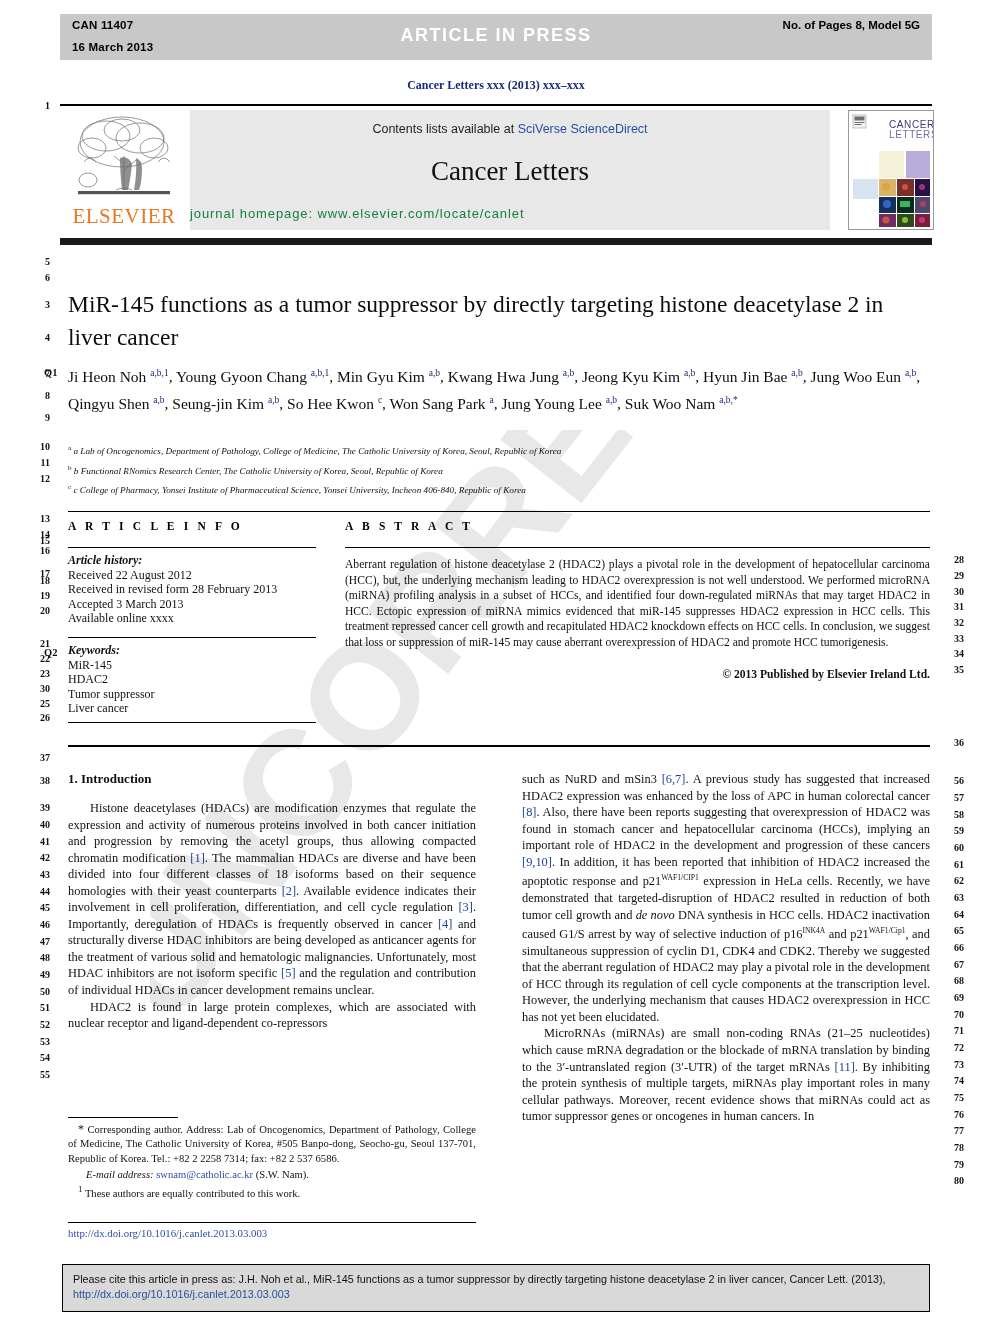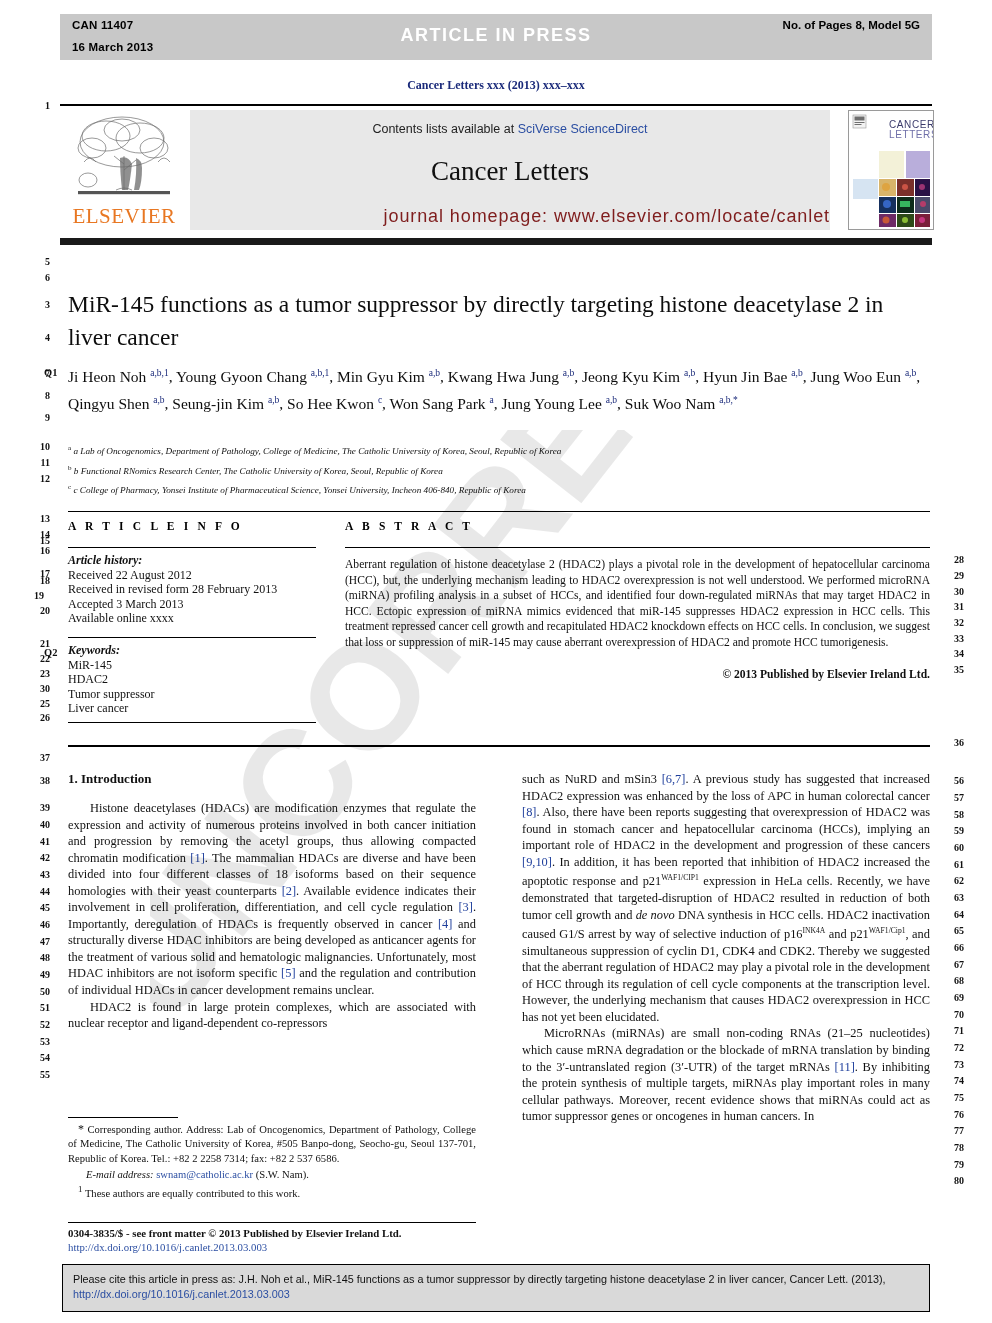"journal homepage:" .sd-home { color: #7f1d1d -> #15803d; font-size: 18px -> 13px; text-align: right -> left }
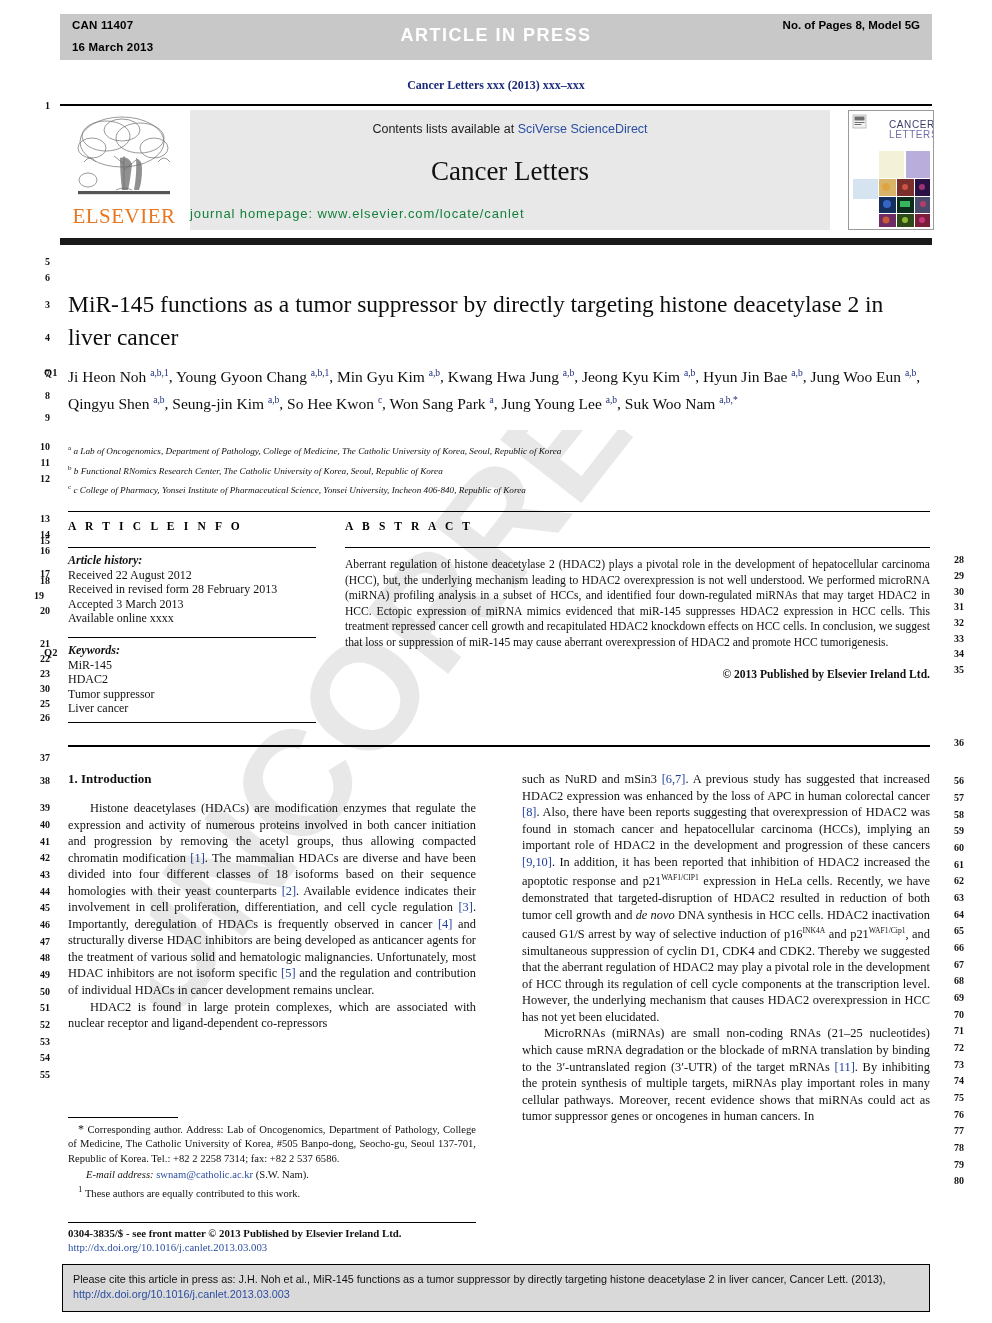"19" div.lineno { text-align: center -> none }
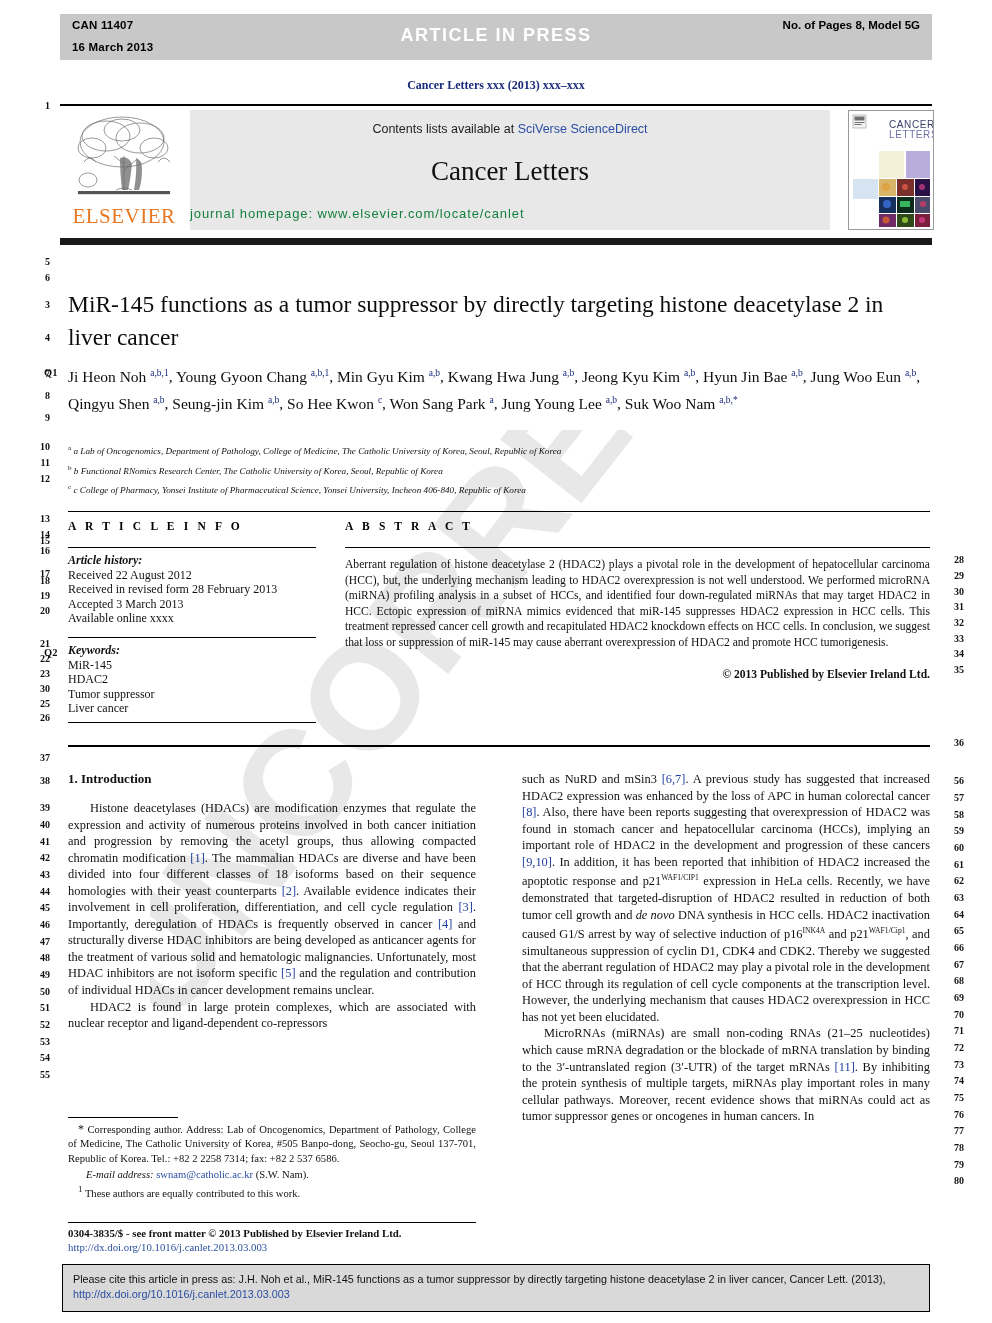"0304-3835/$ - see front matter" div { html: <div>0304-3835/$ - see front matter © 2013 Published by Elsevier Ireland Ltd.</div> -> none }
